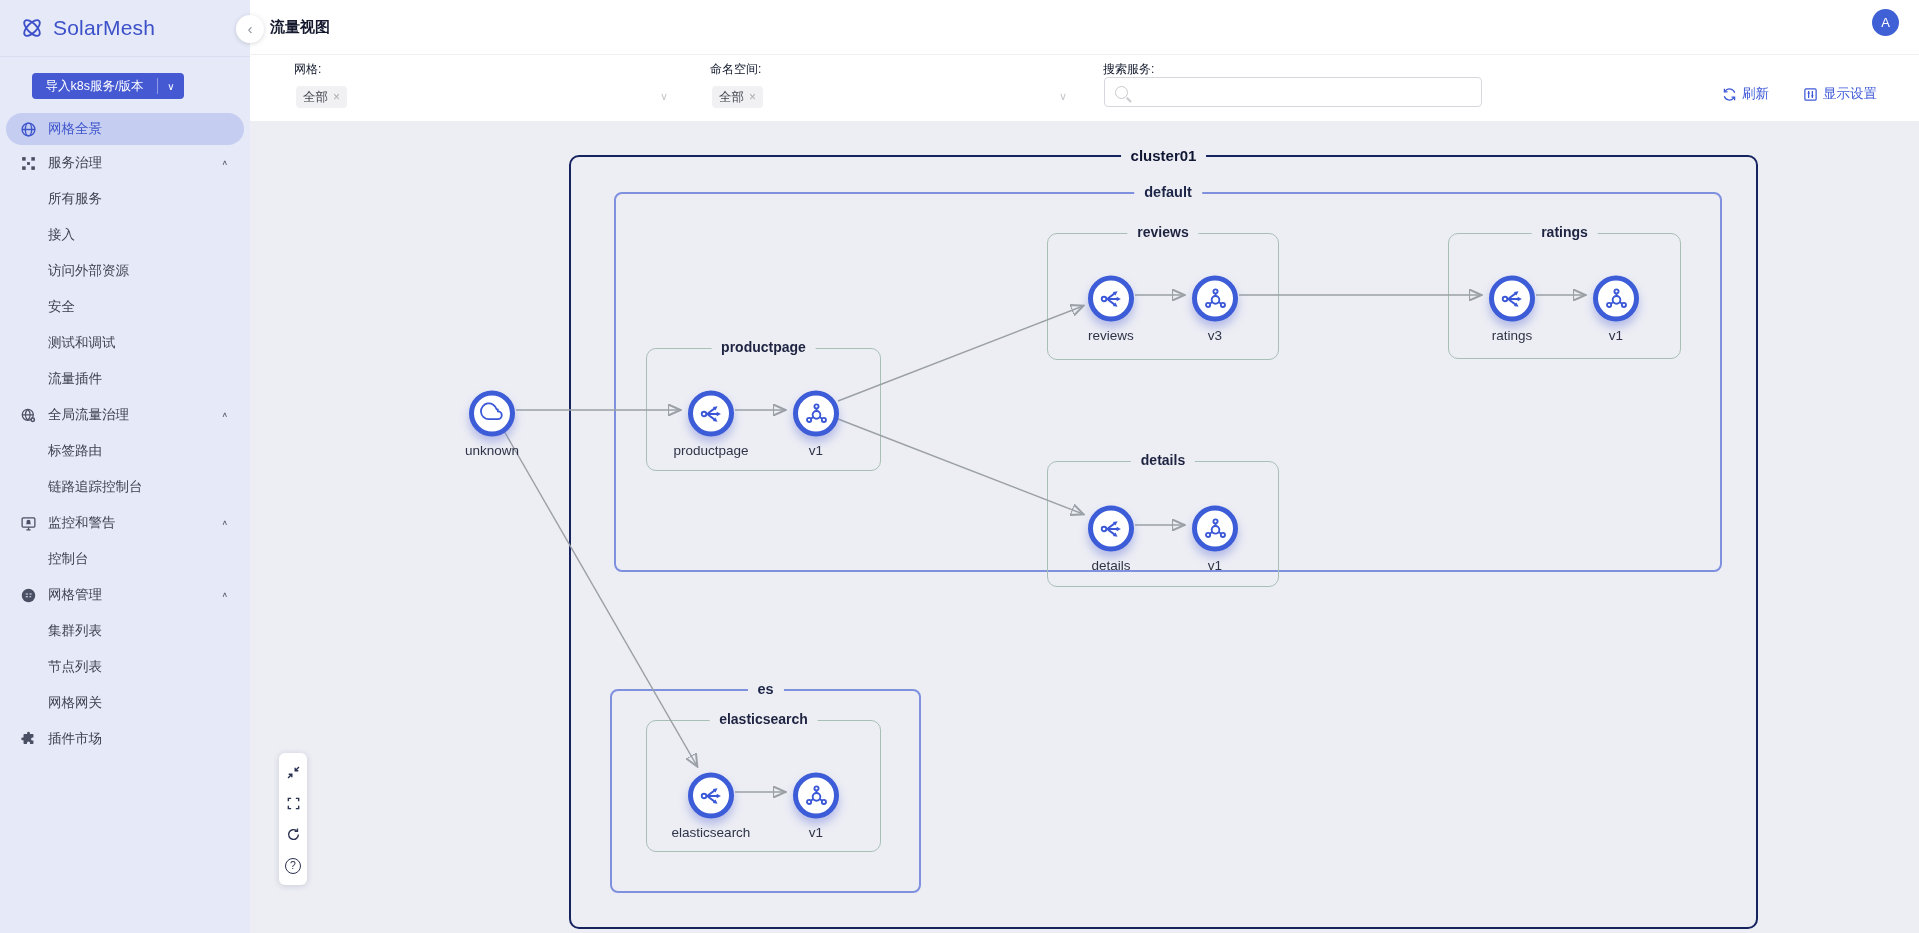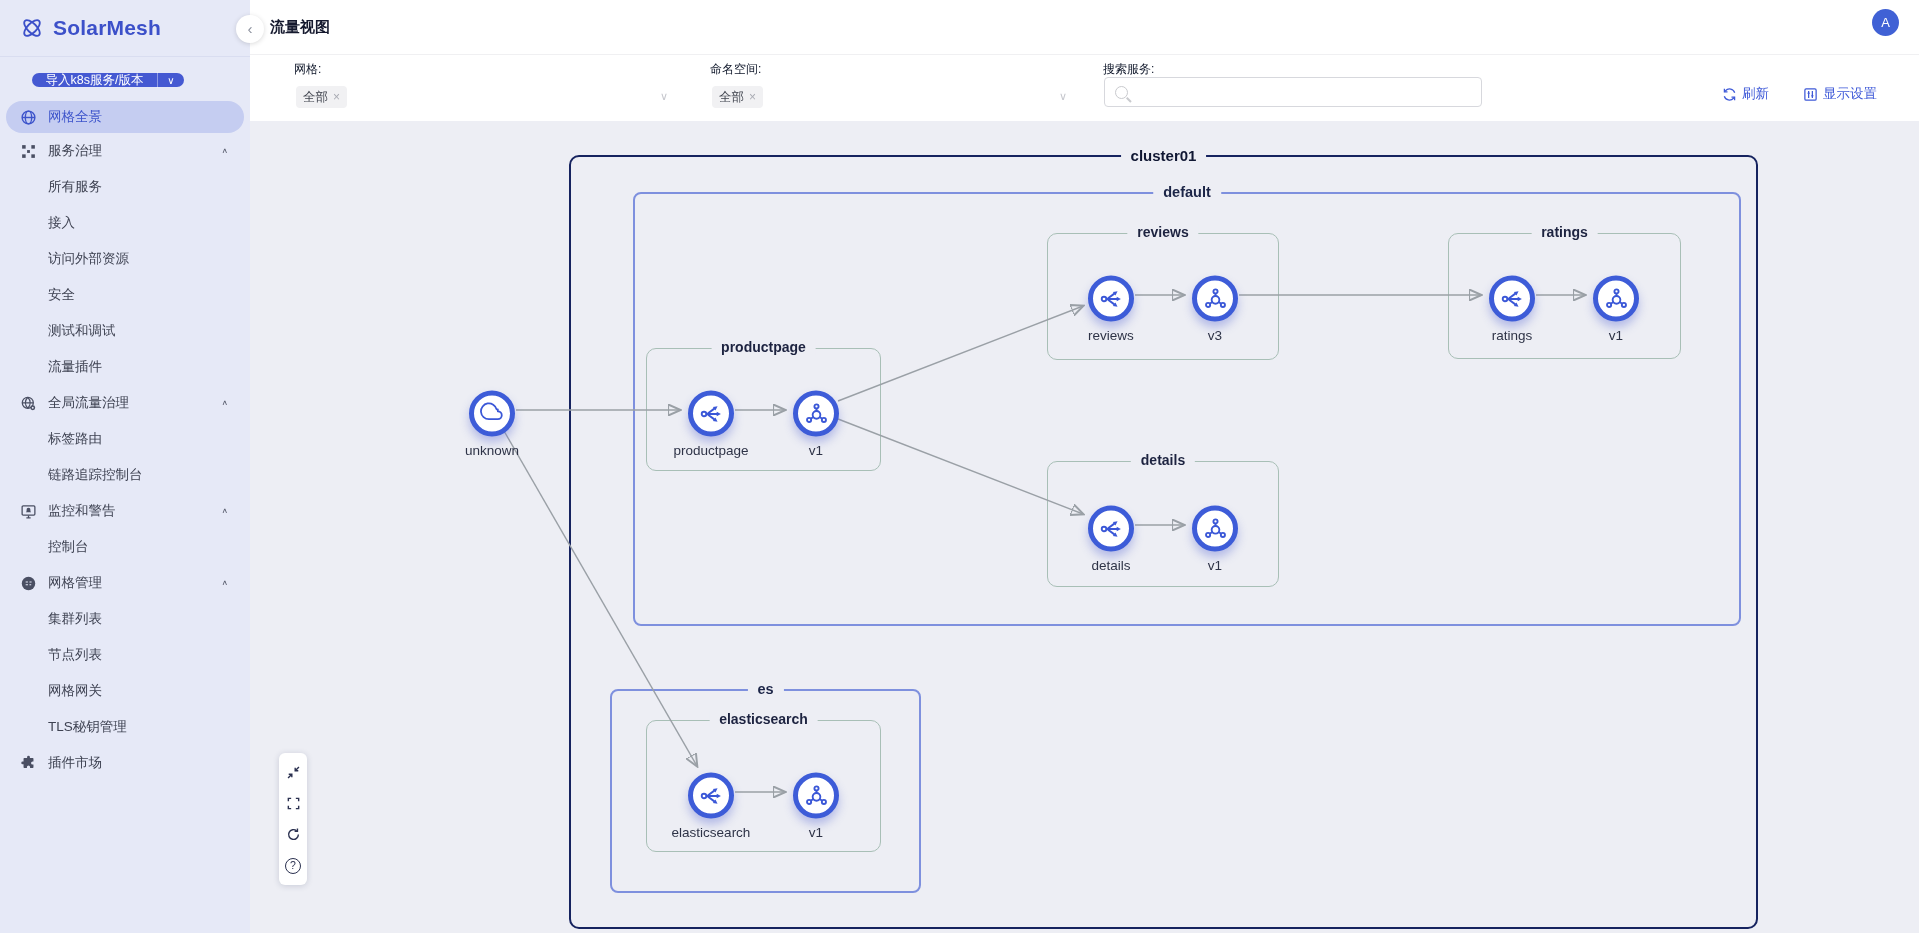"SolarMesh" .logo-text { font-weight: bold -> normal }
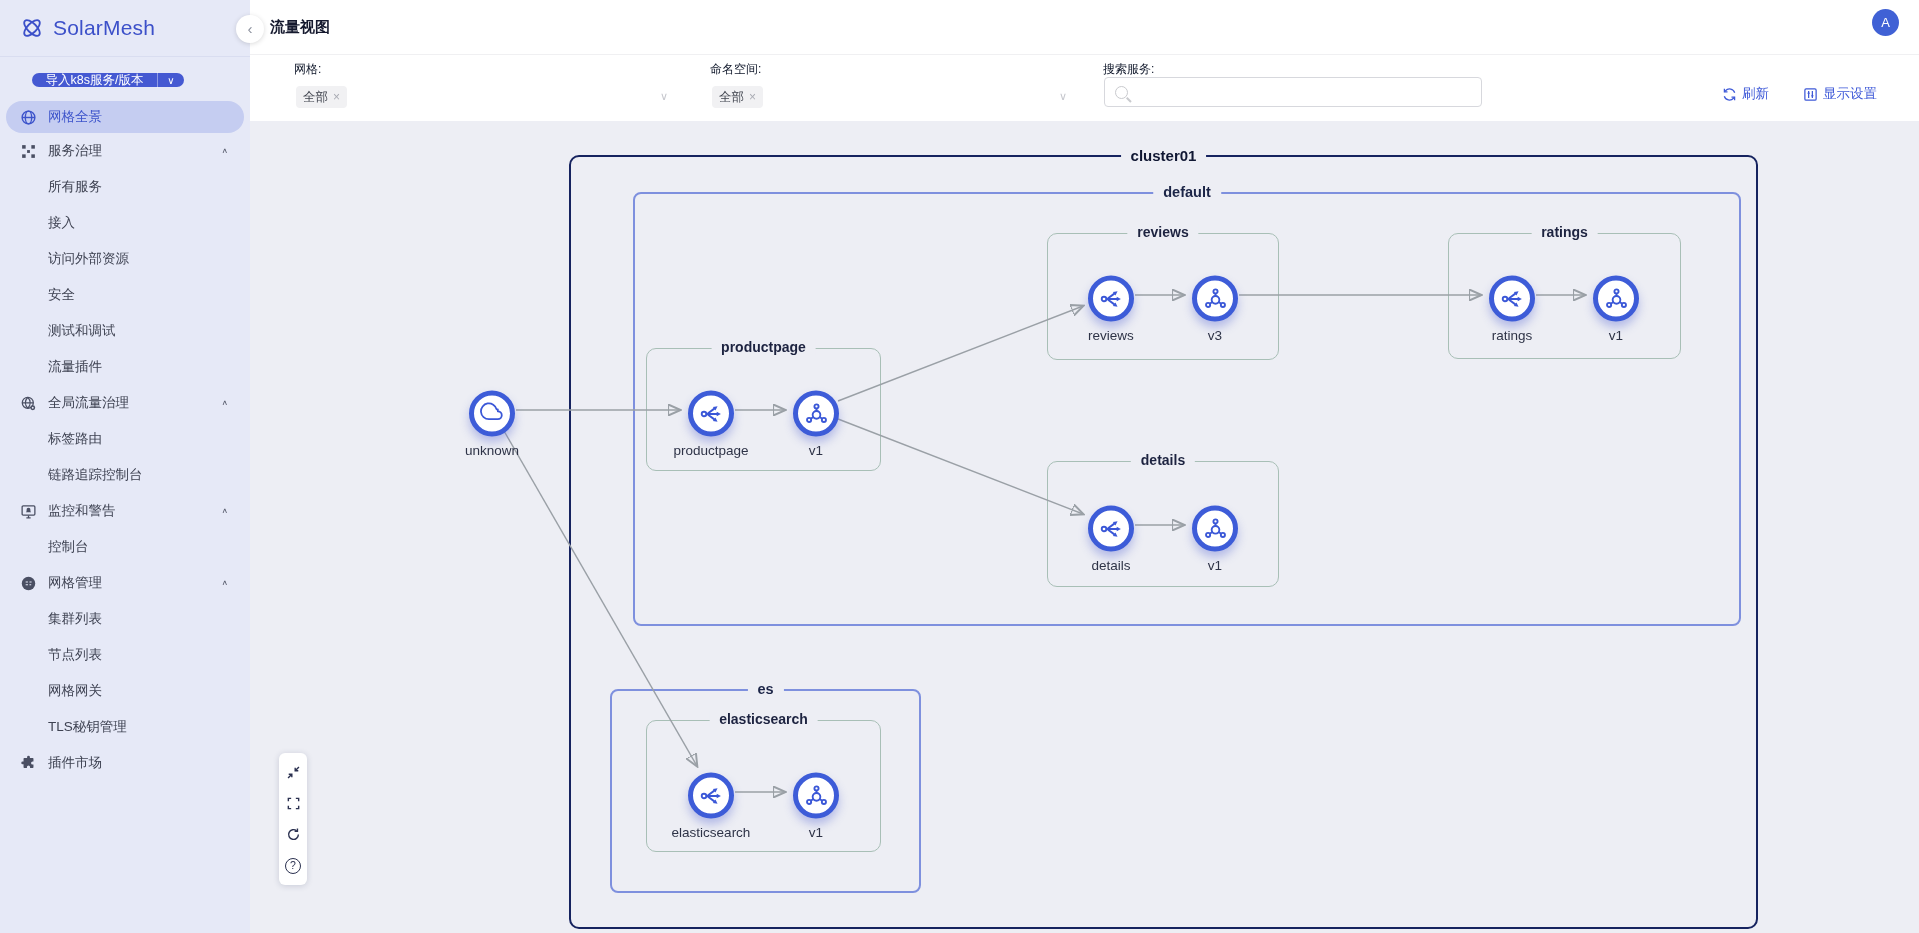"导入k8s服务/版本" .import-btn { border-radius: 12px -> 4px; height: 14px -> 26px }
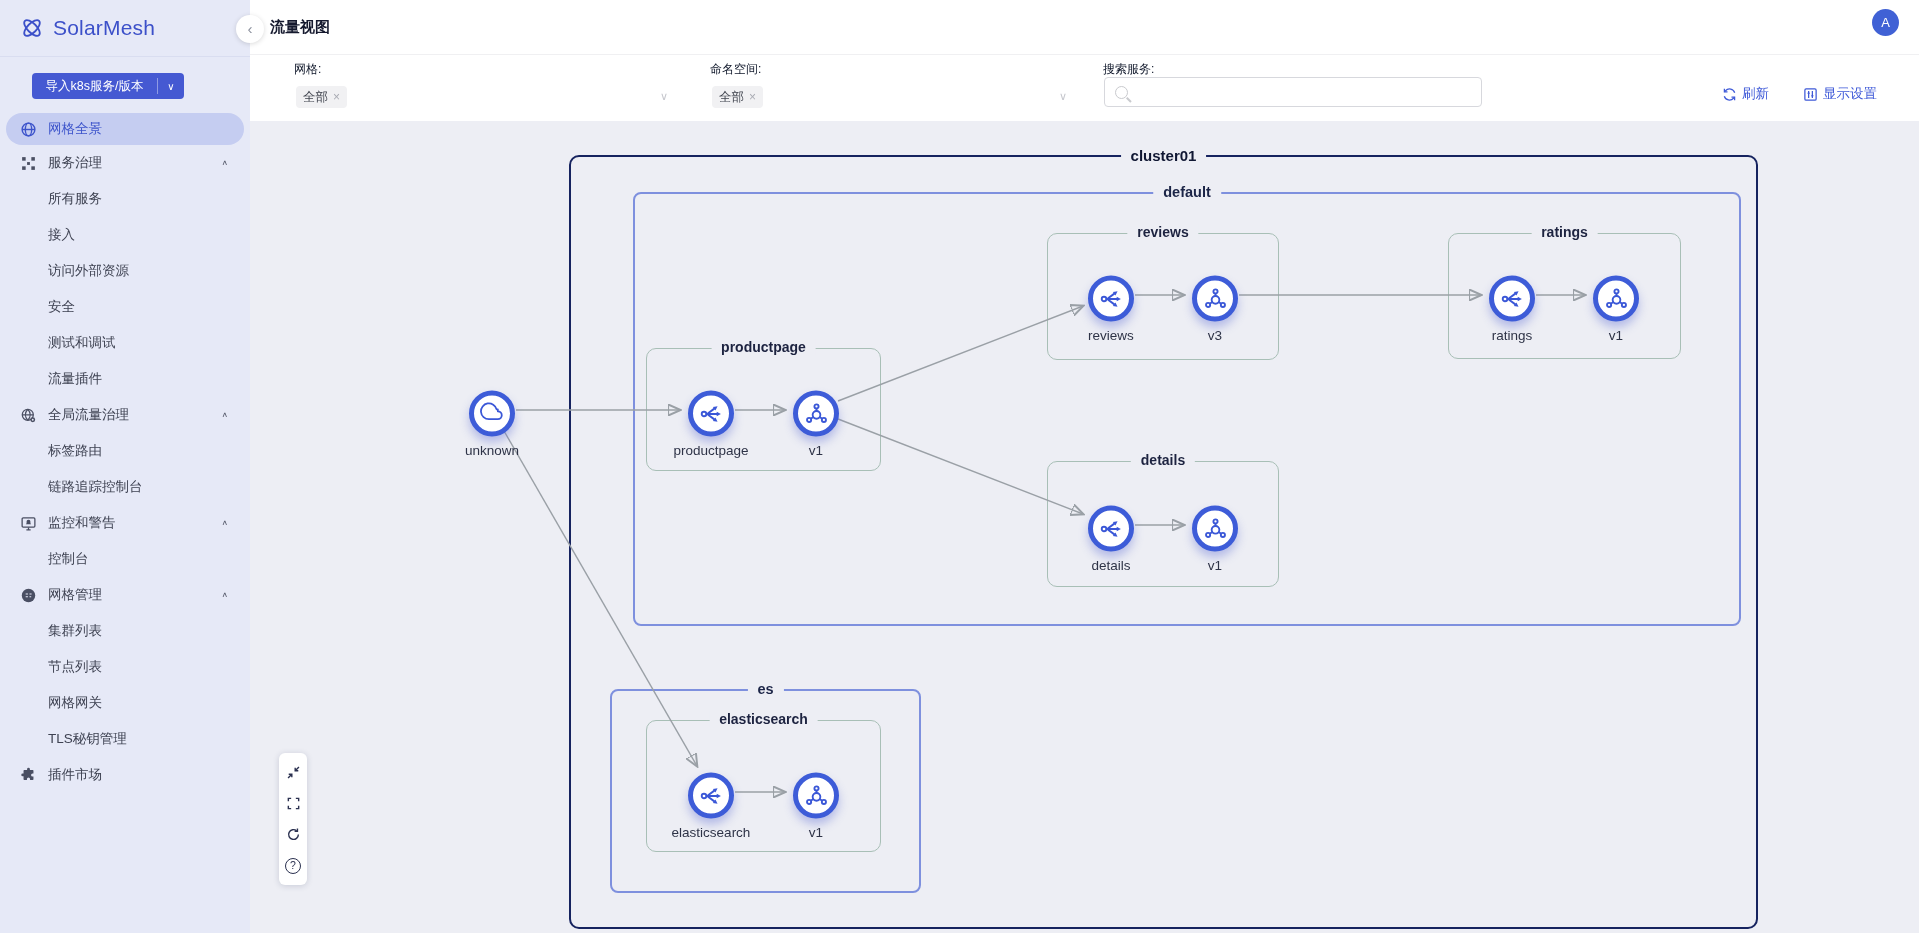"default" div.gbox { height: 434px -> 380px; left: 383px -> 364px }
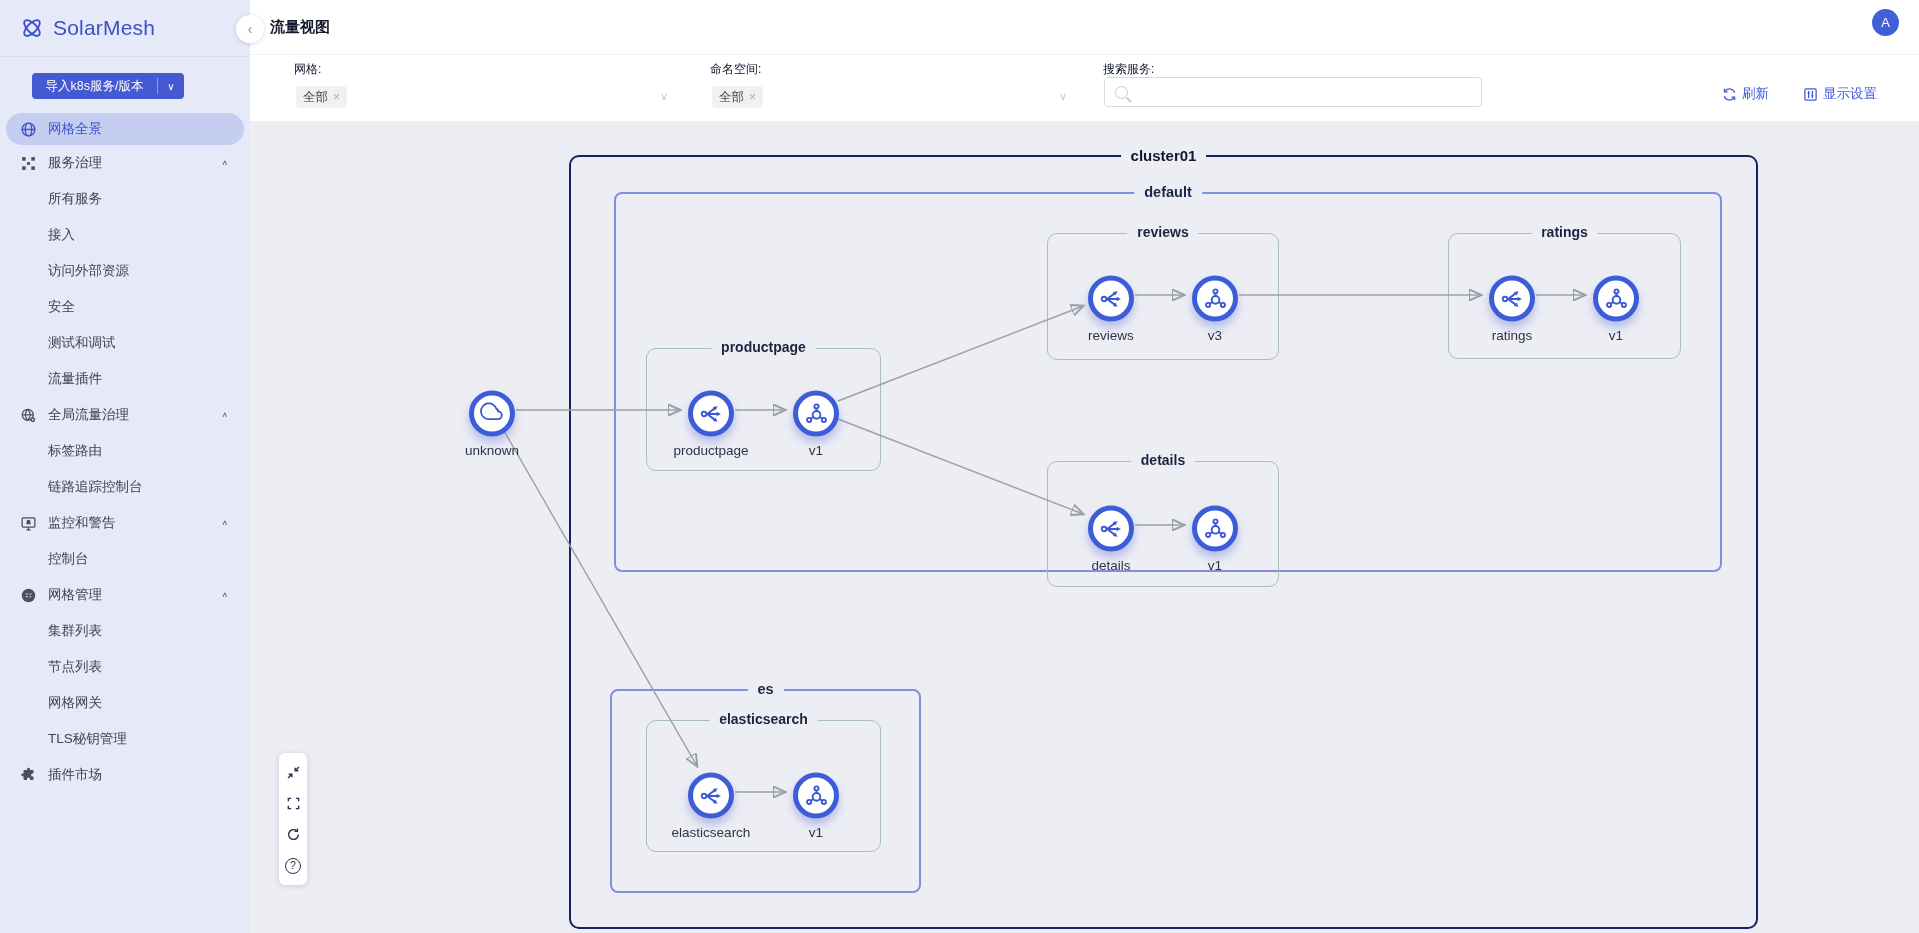"TLS秘钥管理" div.nav-item { html: <div> <span>TLS秘钥管理</span> </div> -> none }
